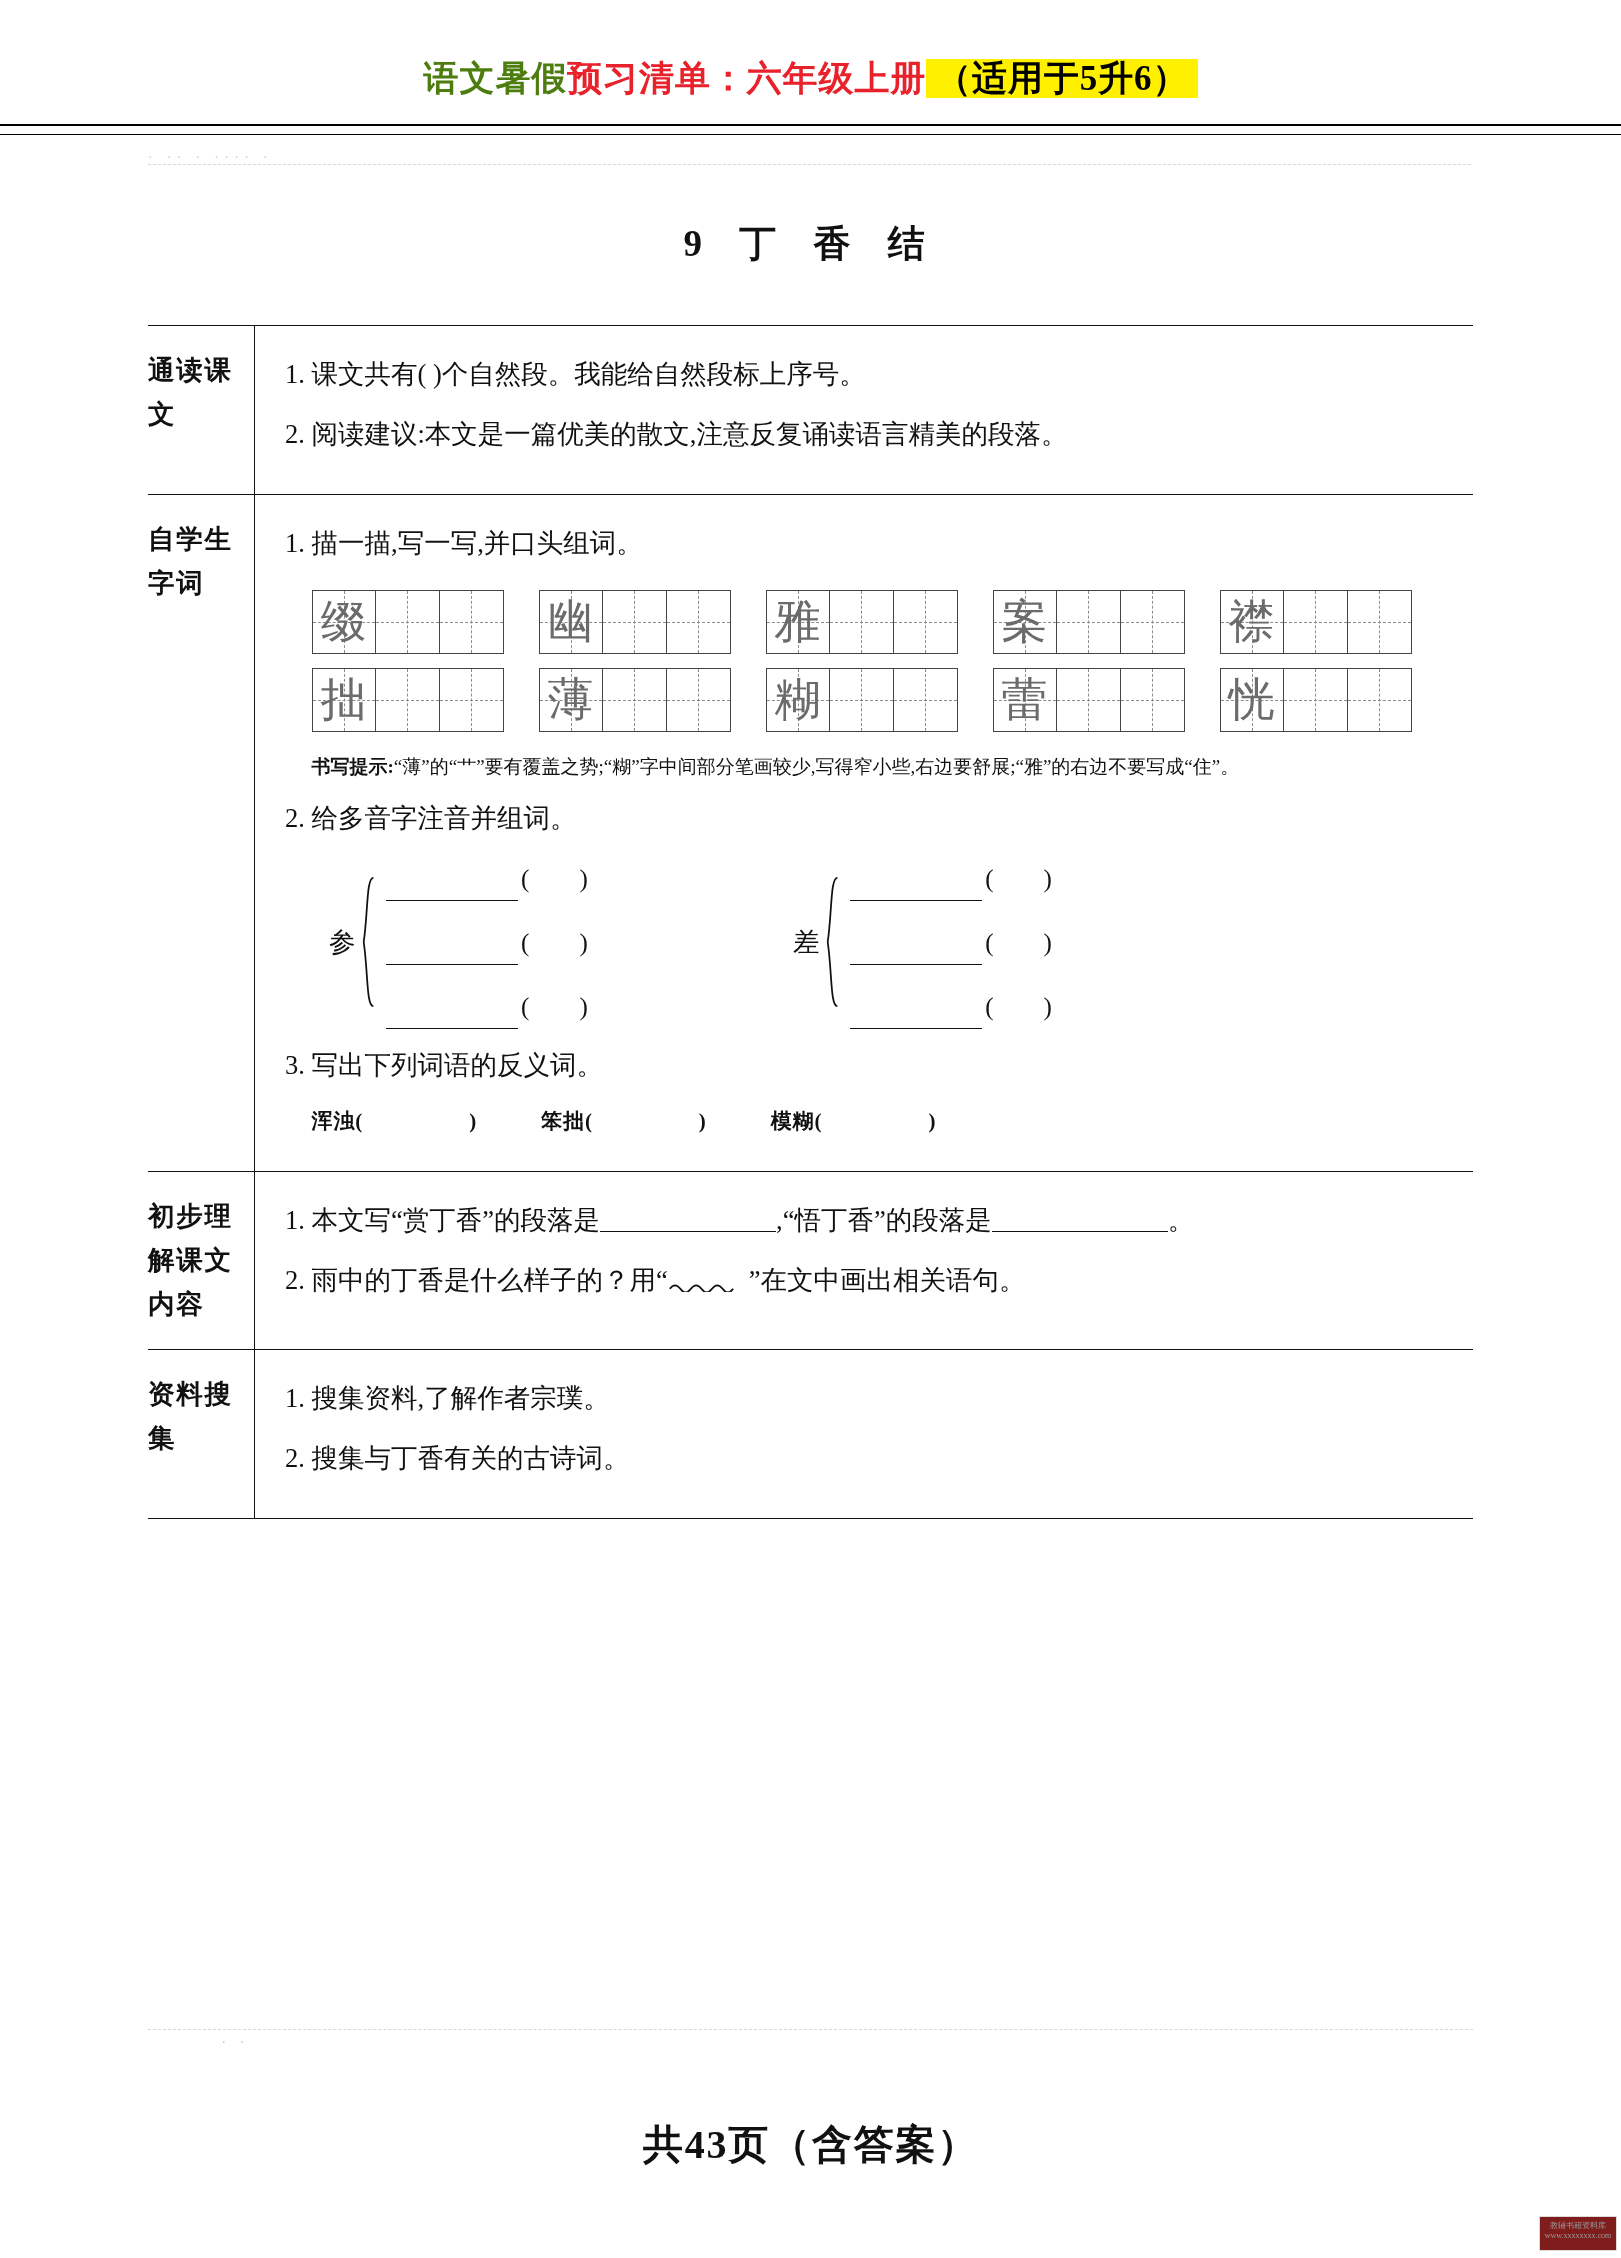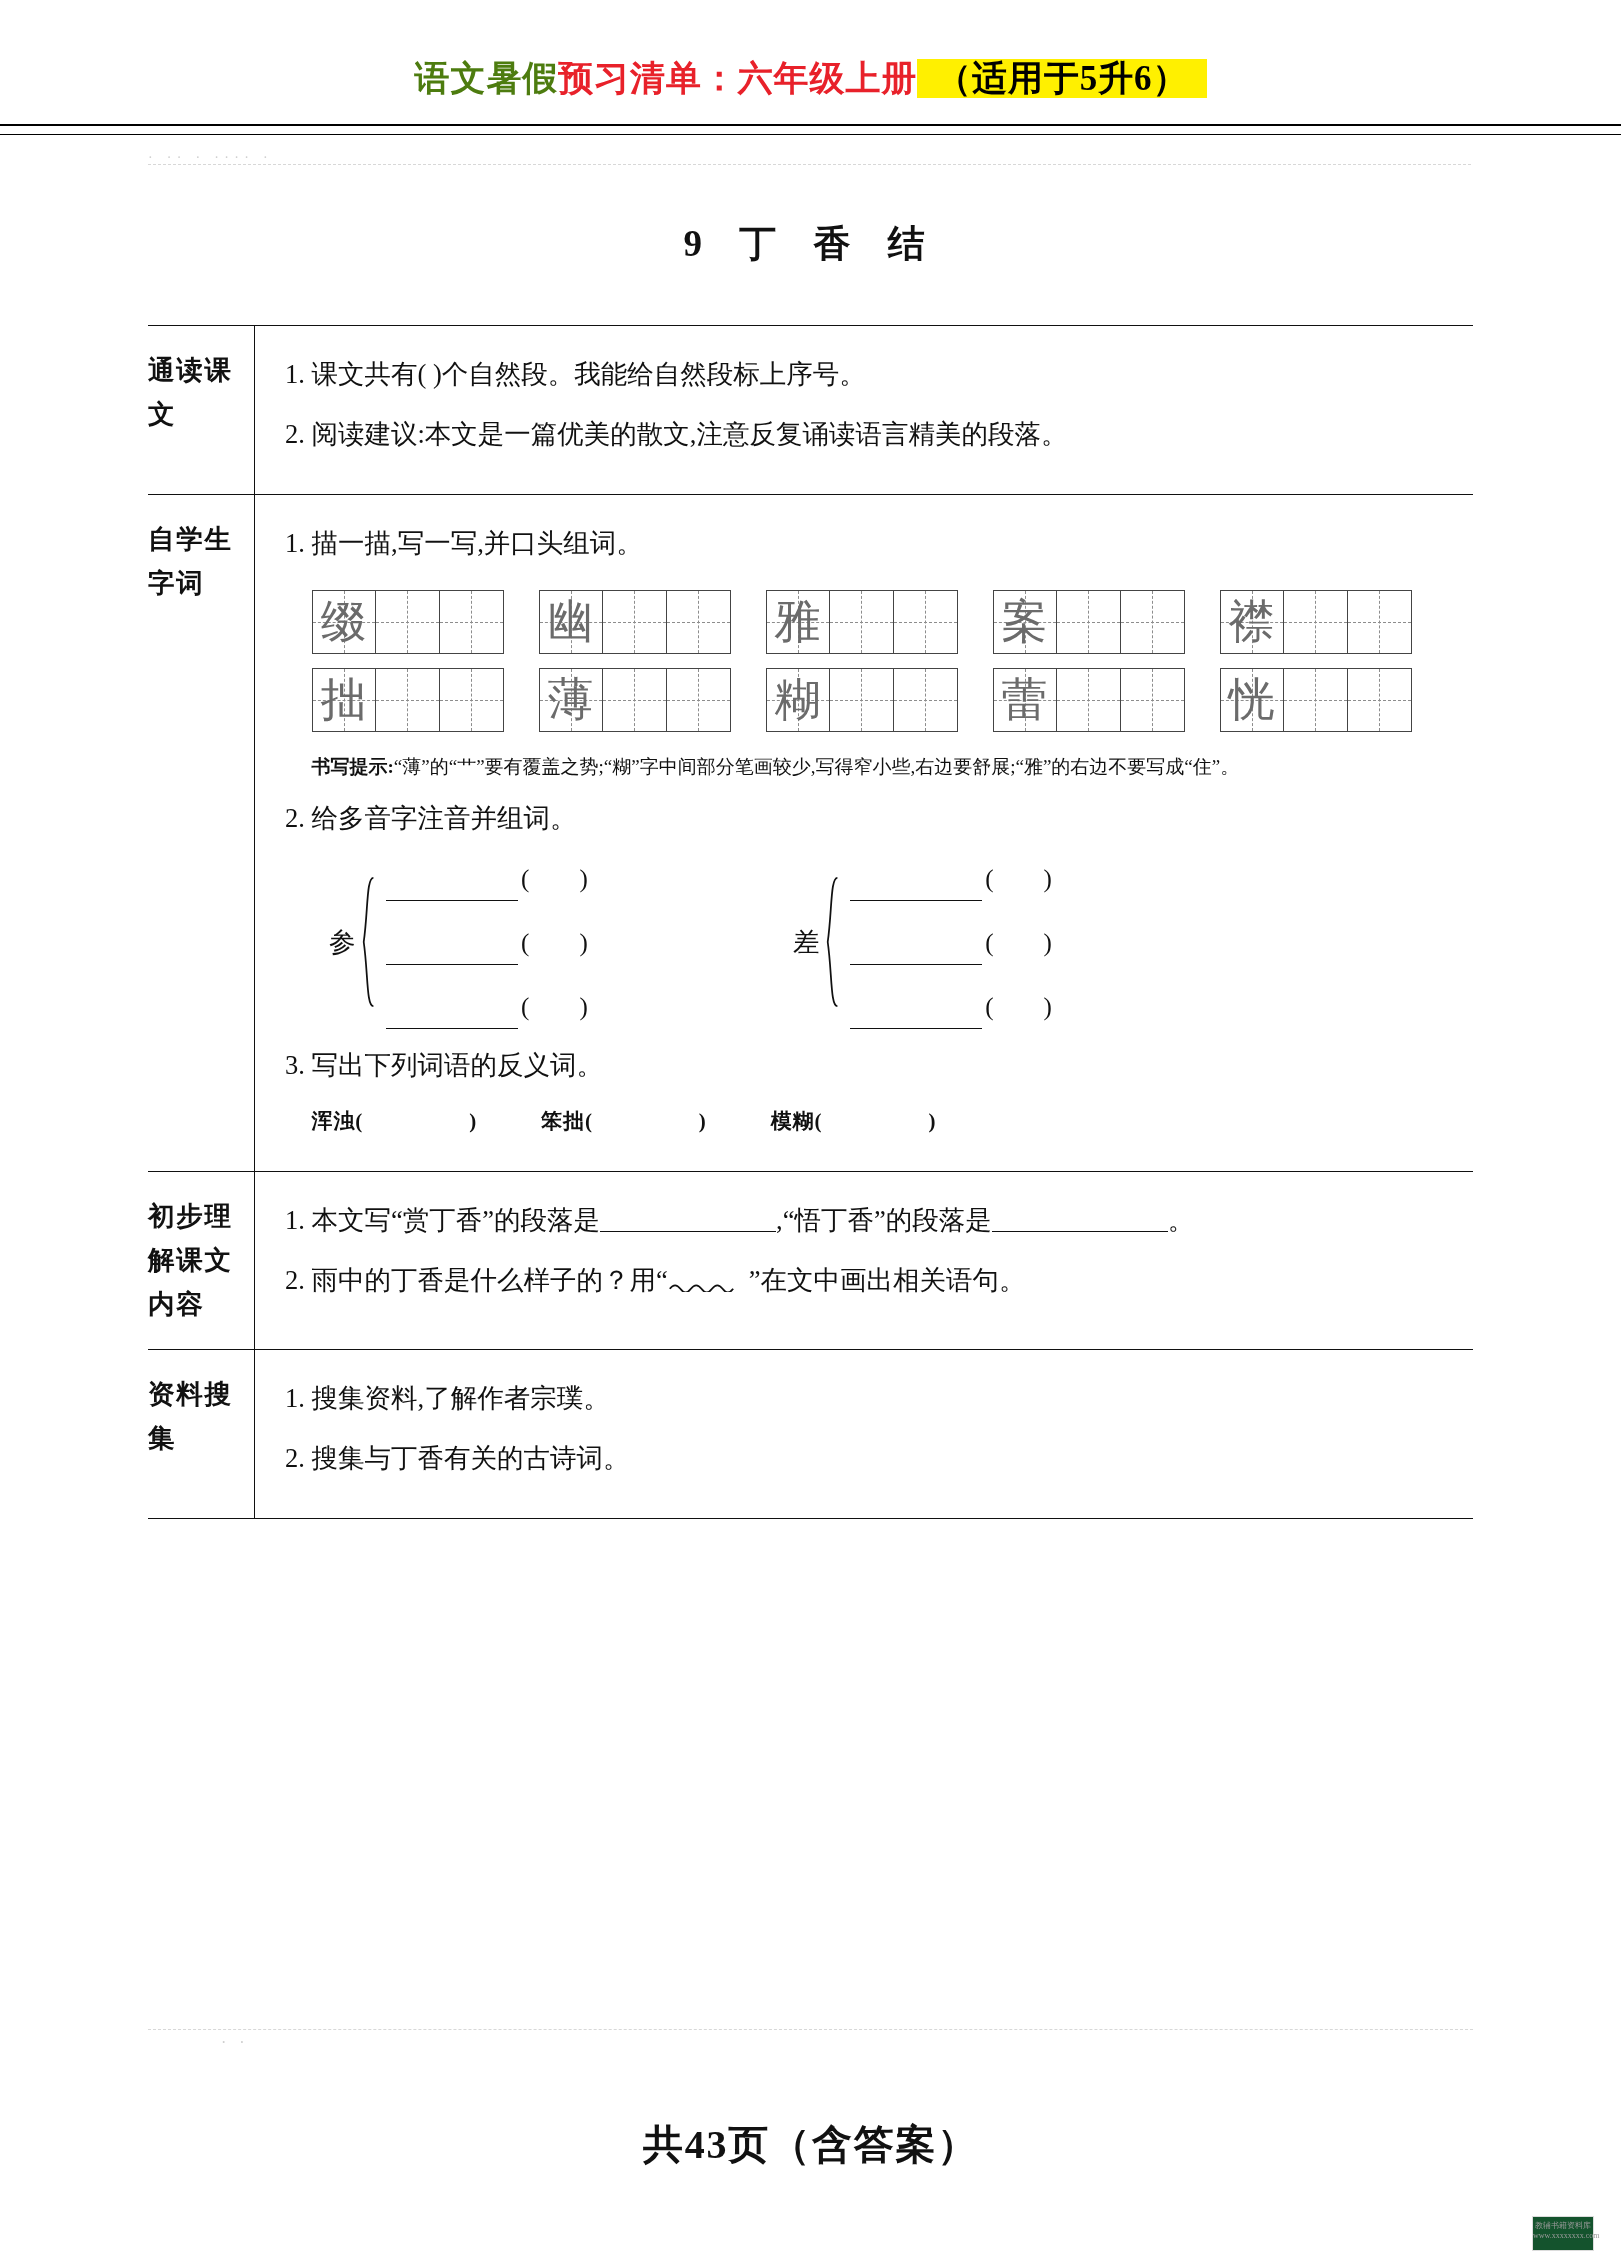"（适用于5升6）" .header .hl { padding: 0 19px -> 0 10px }
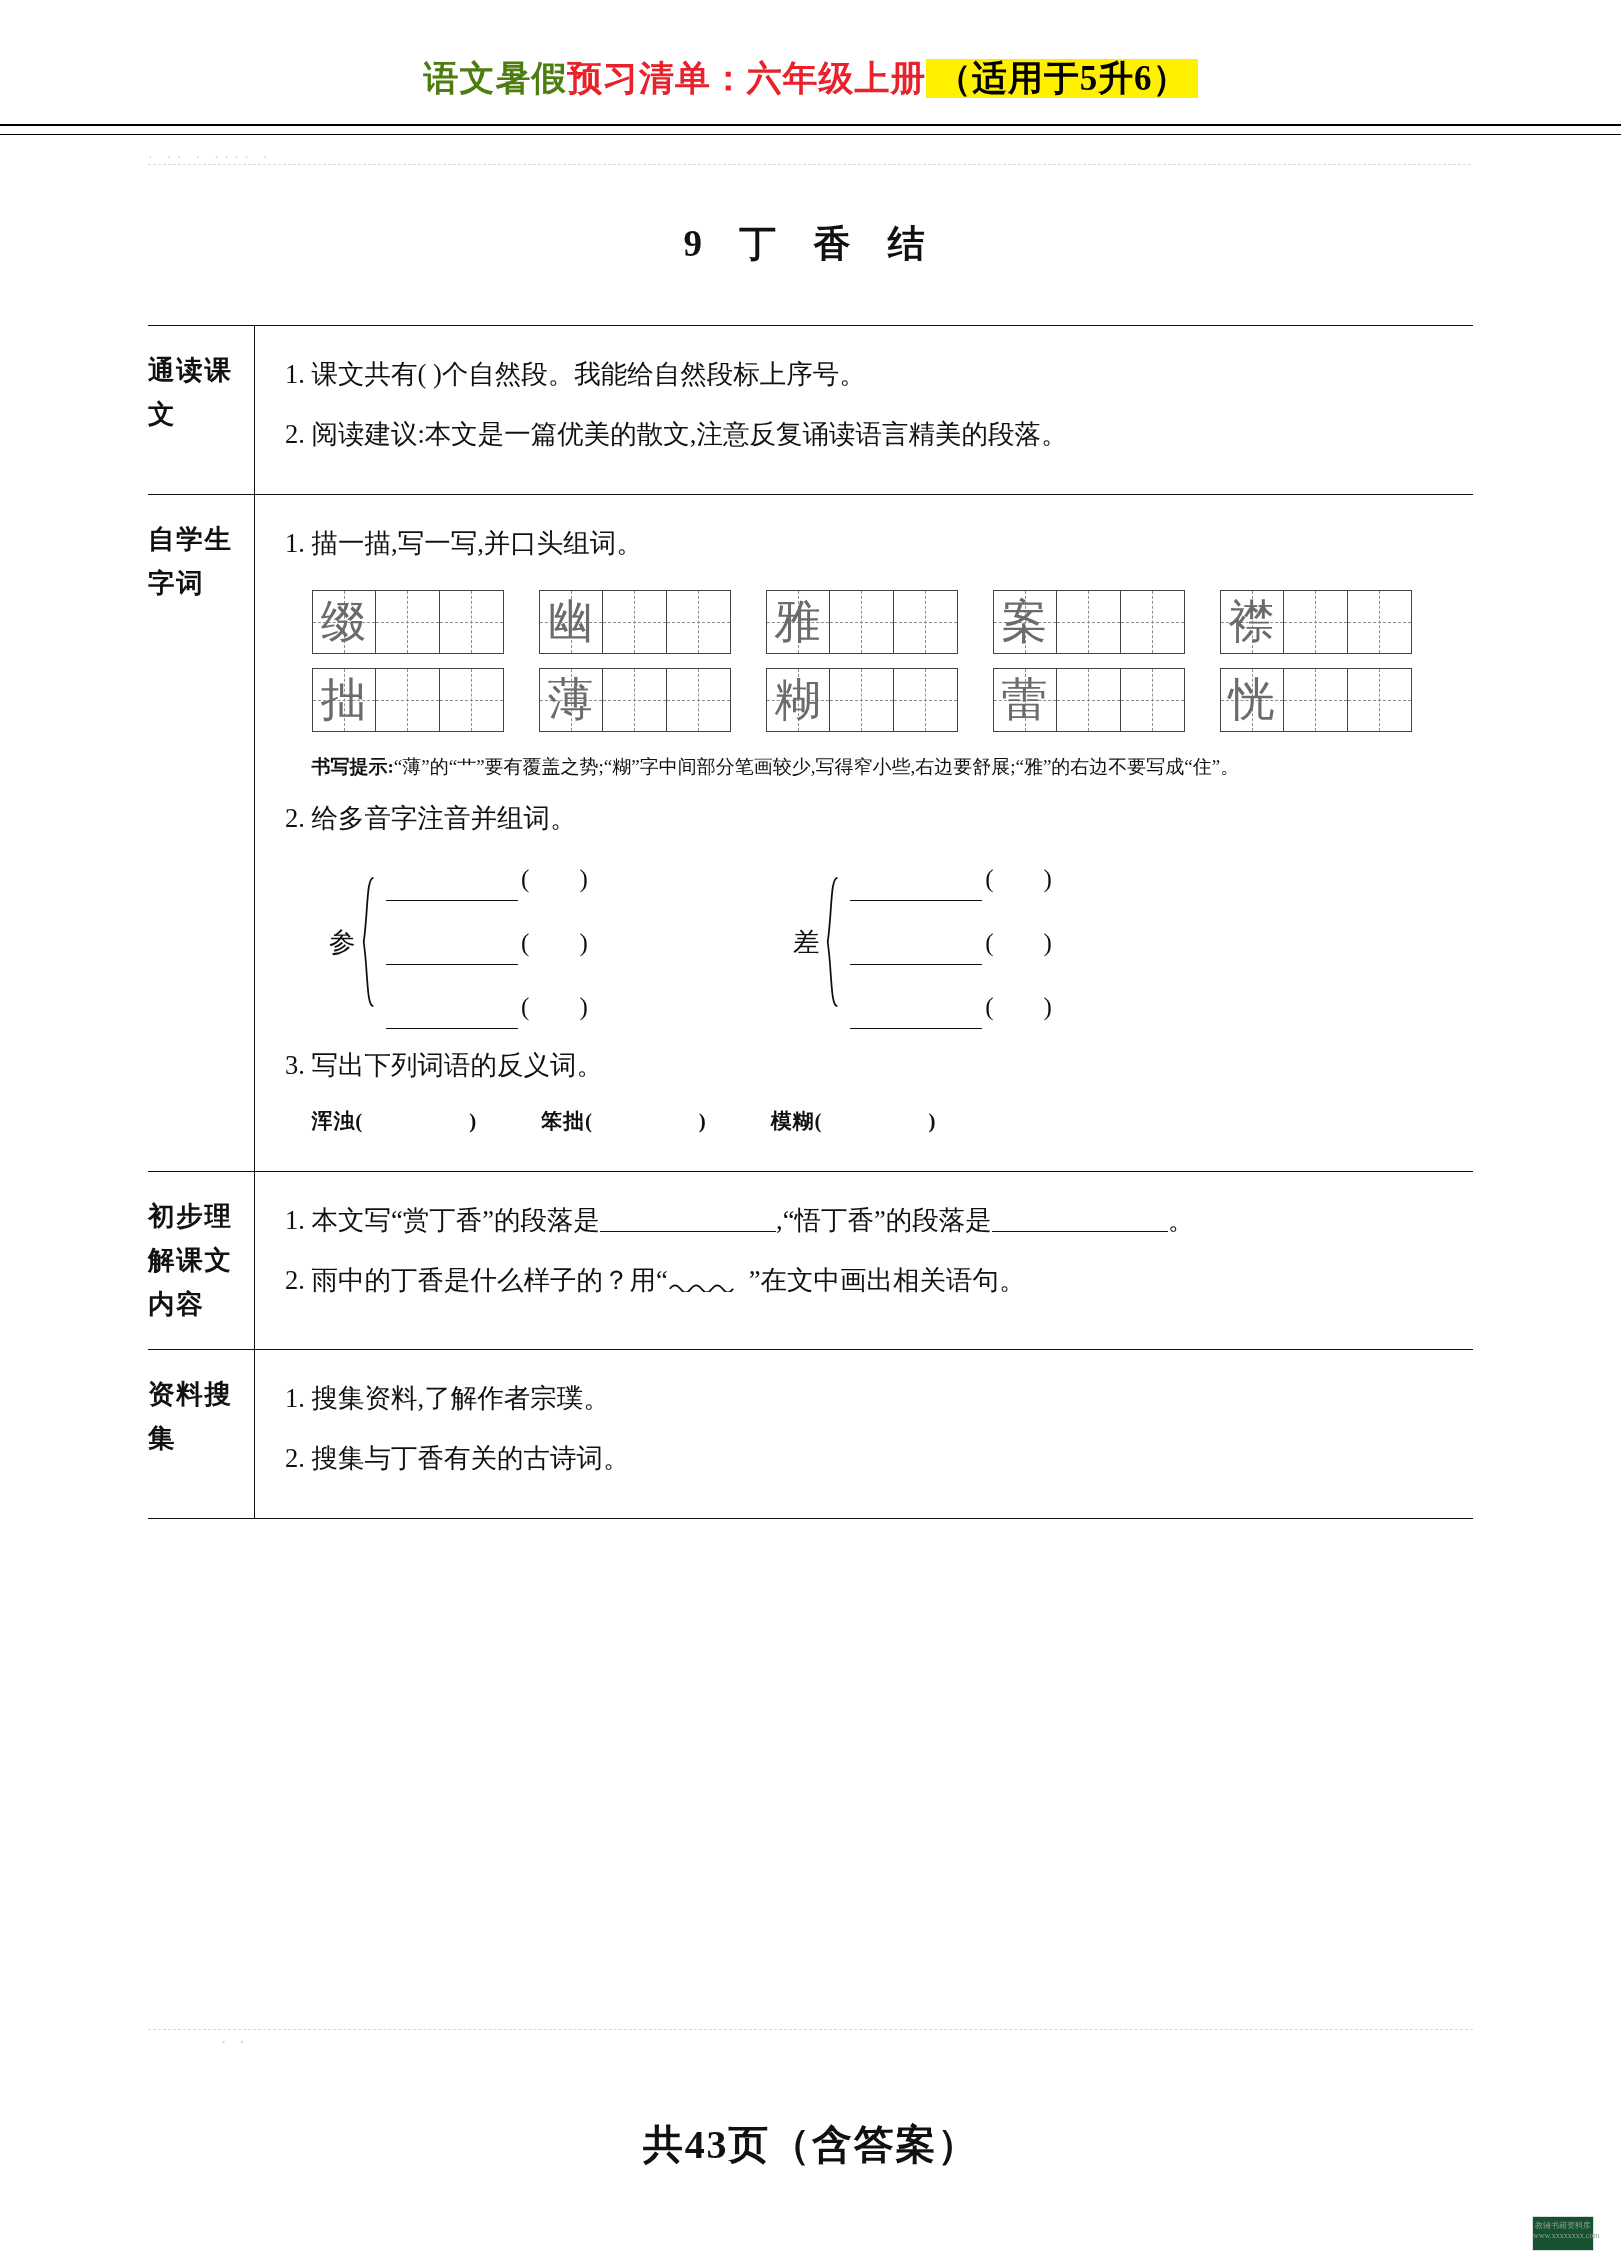"教辅书籍资料库" .watermark { background: #14532d -> #7f1d1d; right: 28px -> 5px; width: 62px -> 78px }
